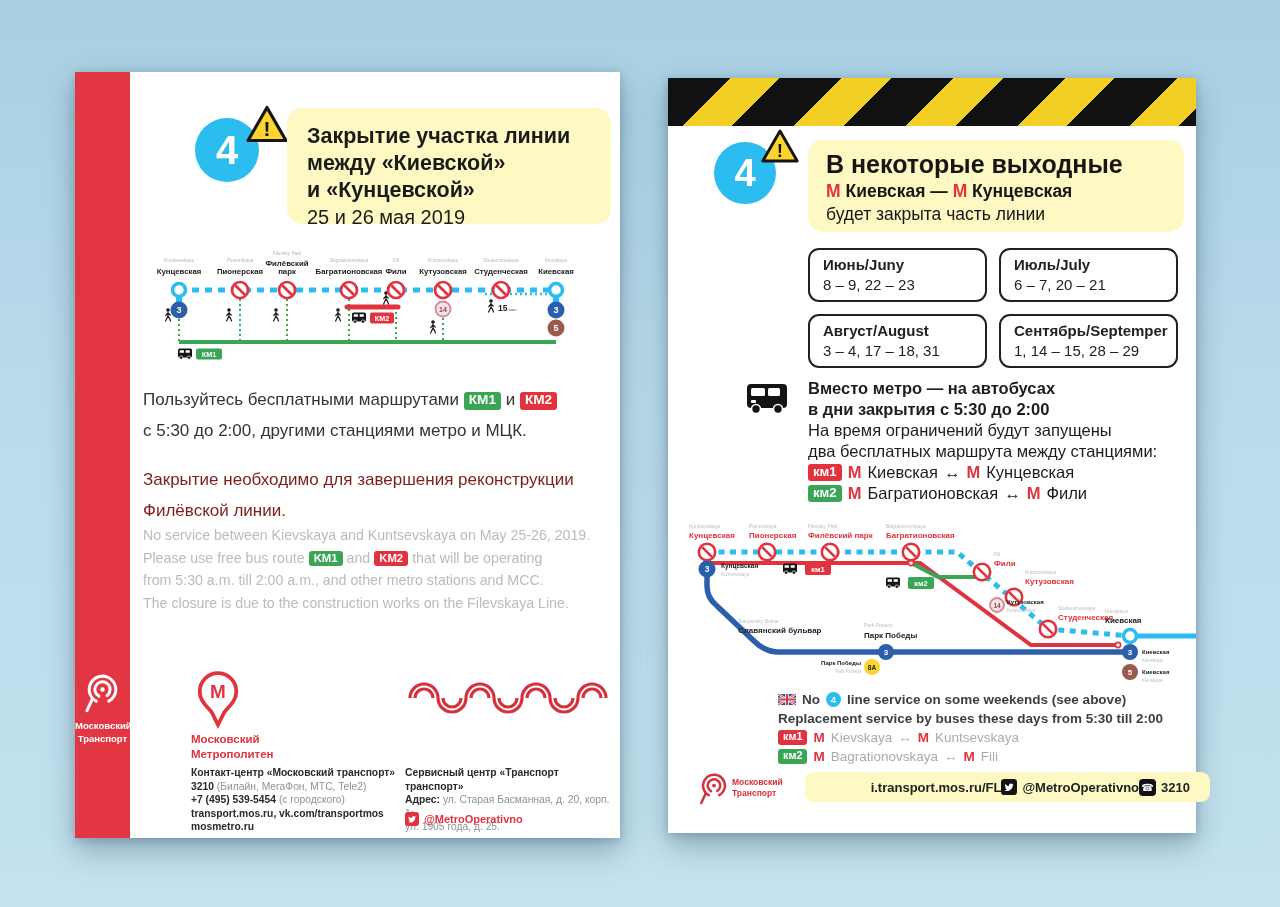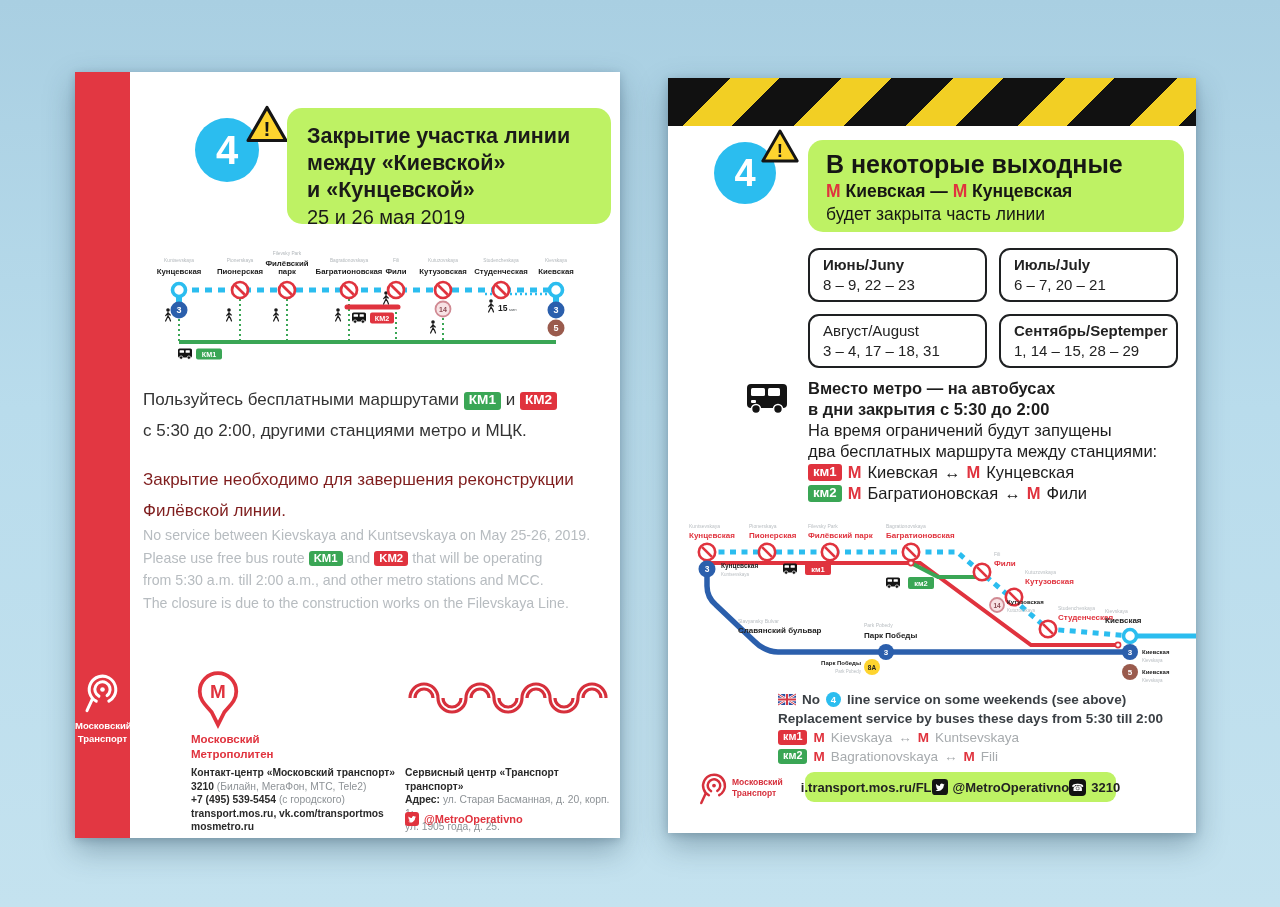"Закрытие участка линии" .ybox { background: #bef264 -> #fef9c3 }
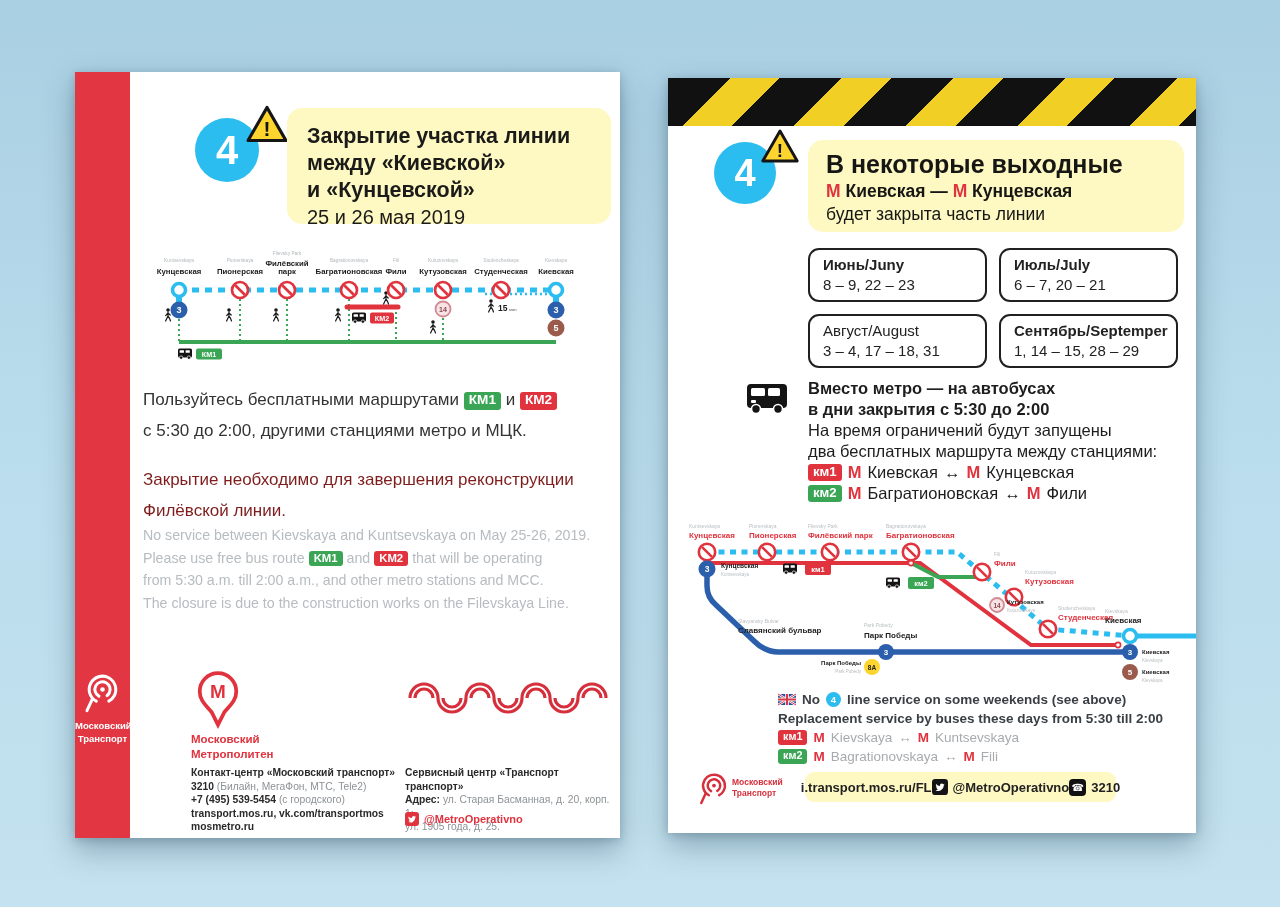"Август/August" div { font-weight: normal -> bold }
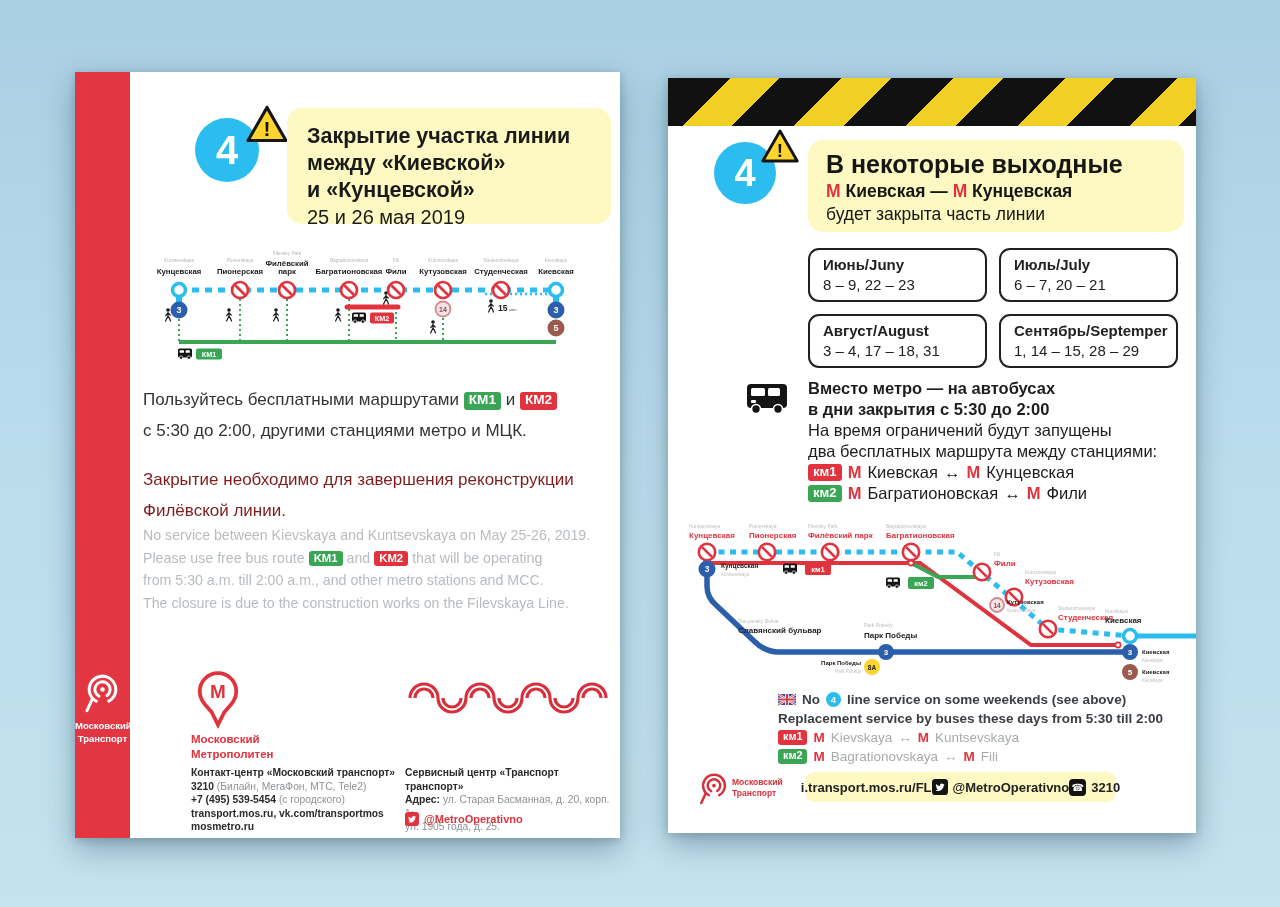"i.transport.mos.ru/FL" div.abs { justify-content: center -> flex-end; width: 311px -> 405px }
